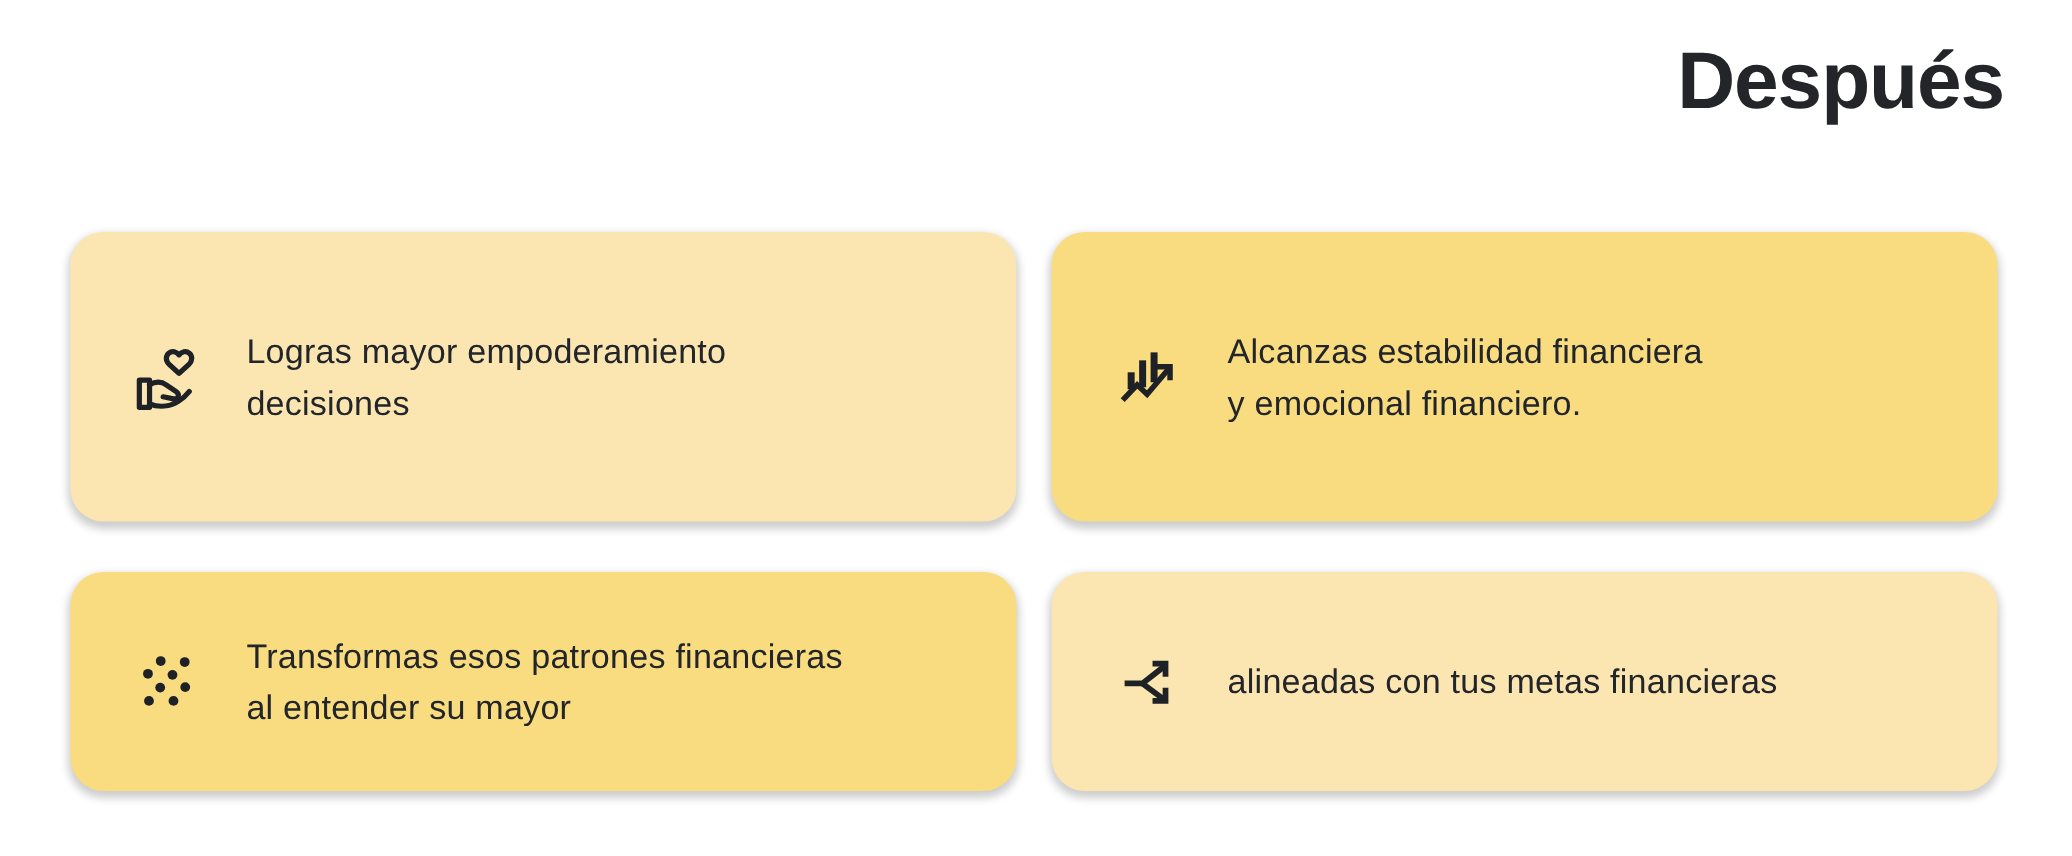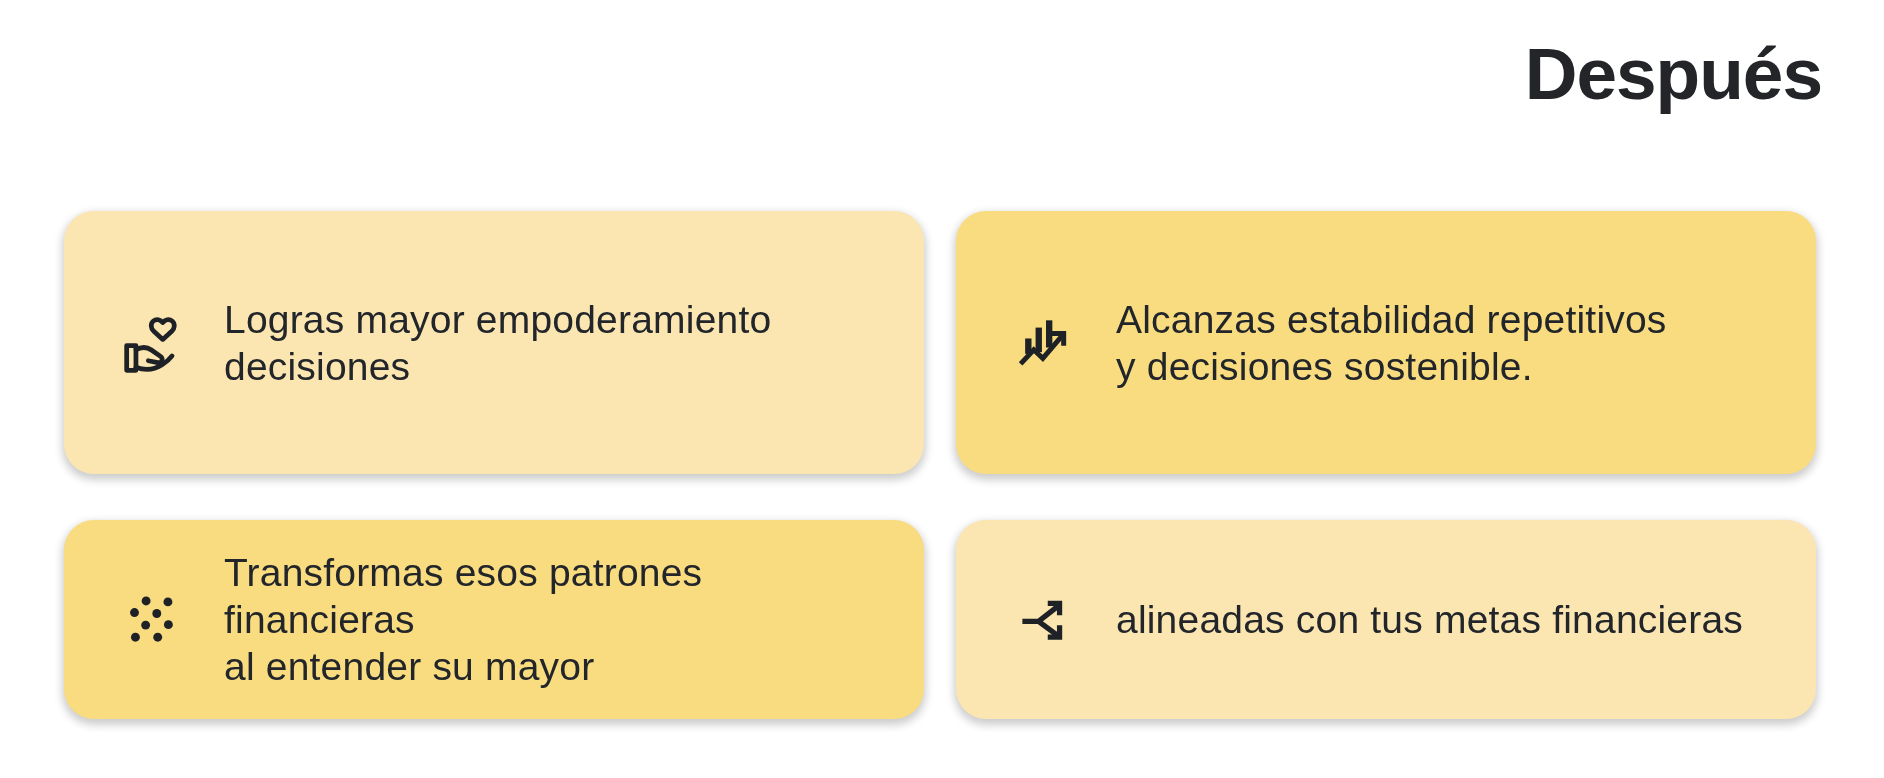"Logras mayor empoderamiento" .card-text { font-size: 39px -> 31px }
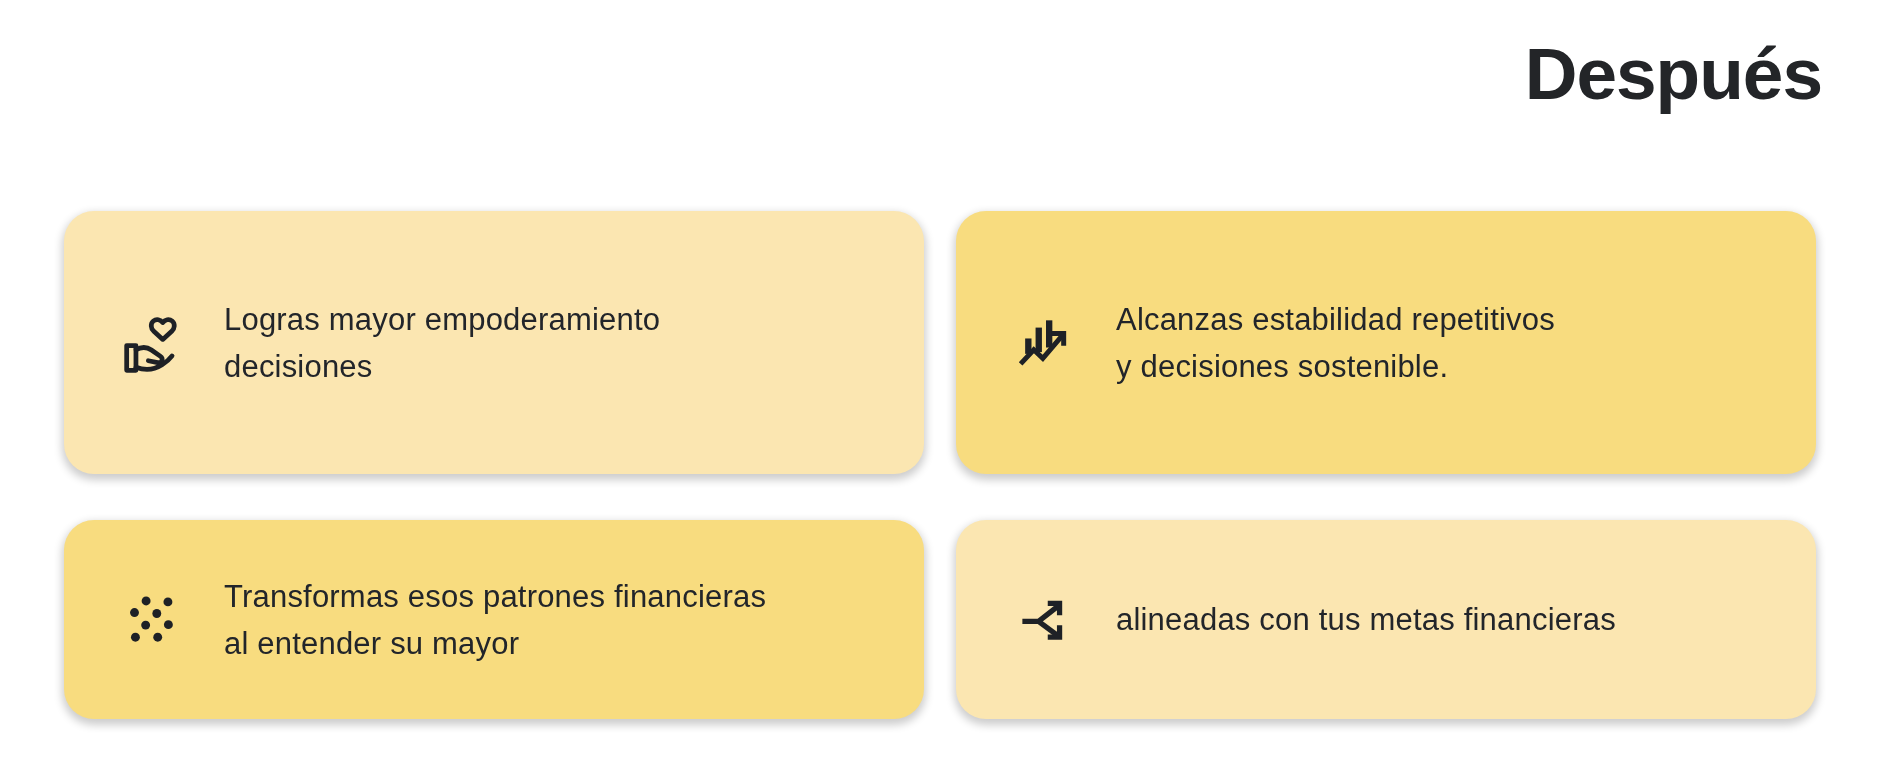"Alcanzas estabilidad repetitivos" span.line { text: repetitivos -> financiera }
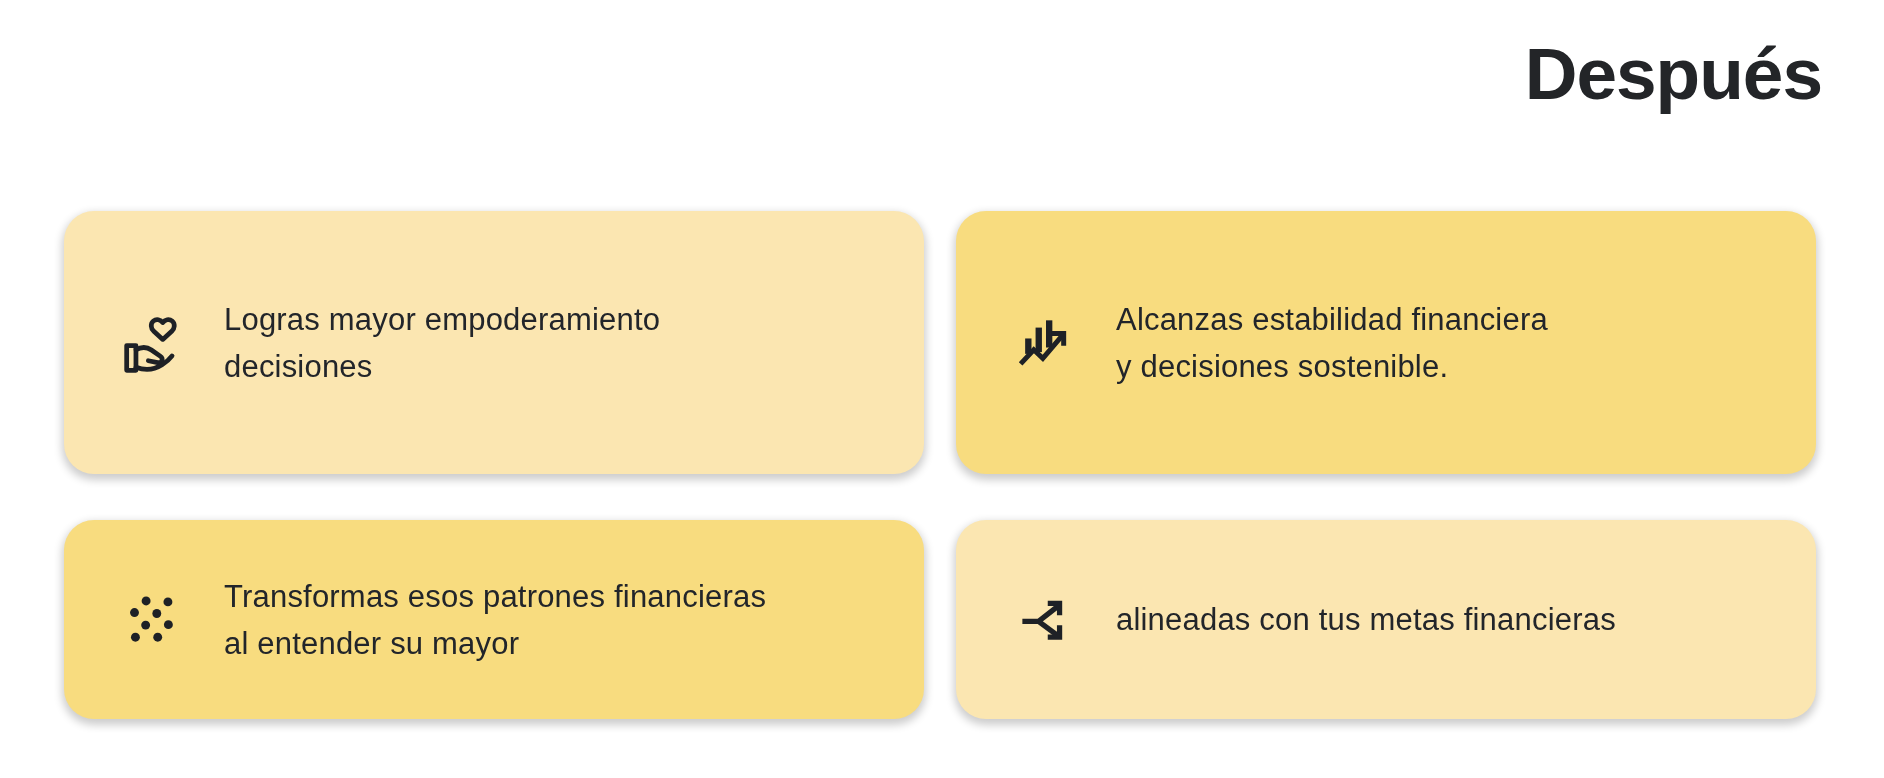"y decisiones sostenible." span.line { text: decisiones sostenible -> emocional financiero }
